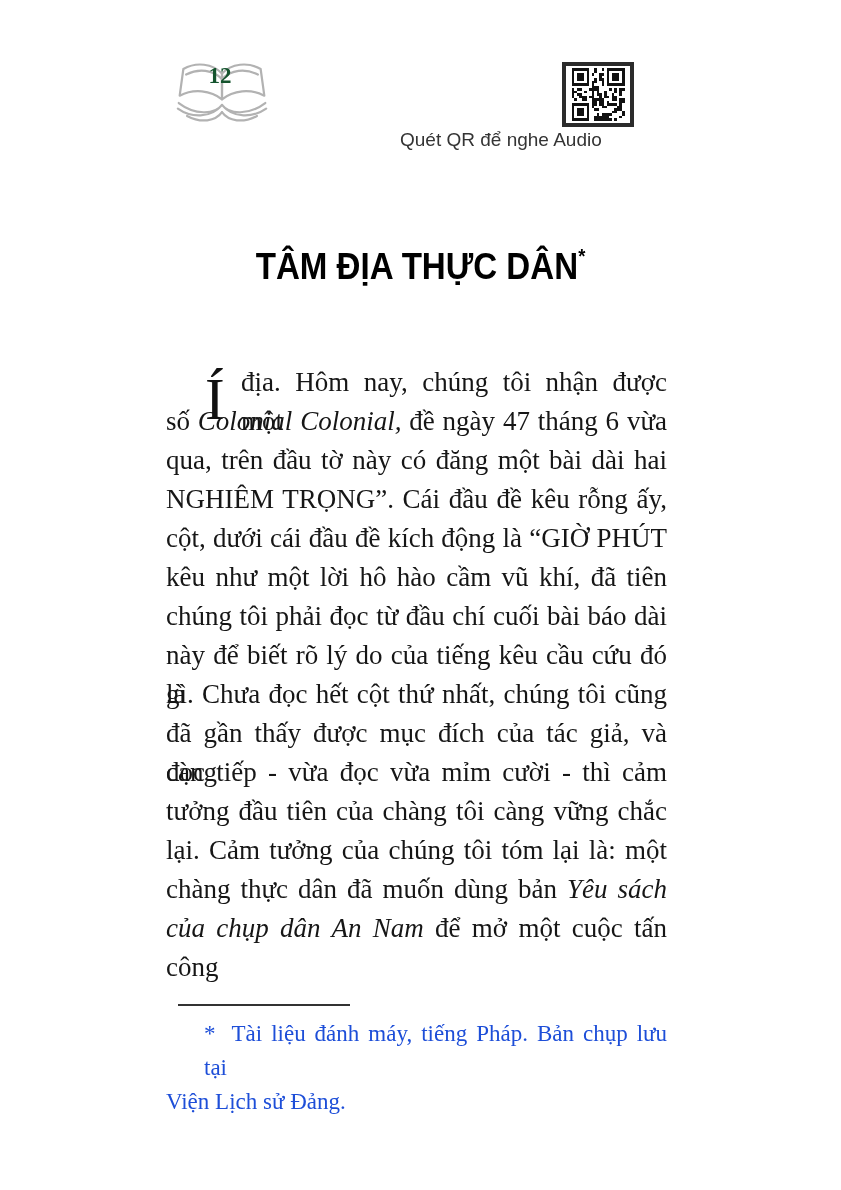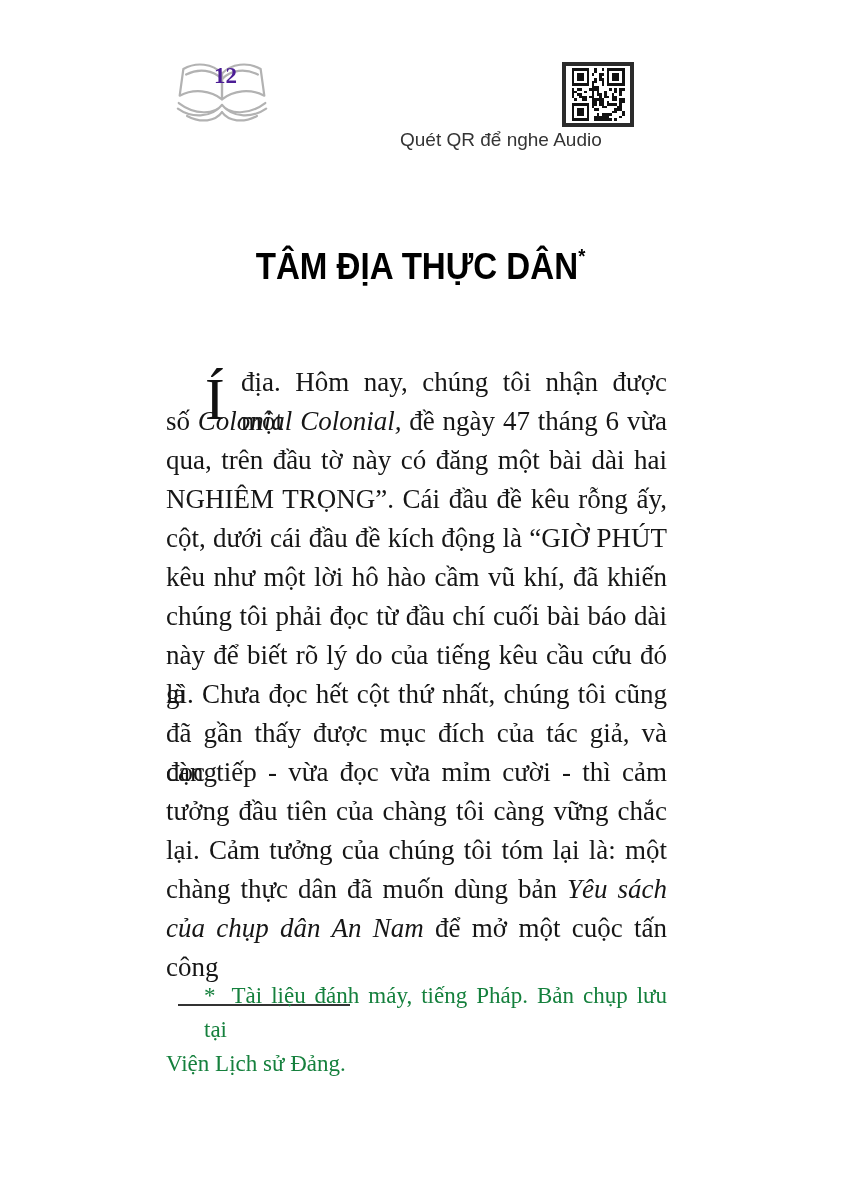"12" .pagenum { color: #4c1d95 -> #14532d; text-align: right -> center }
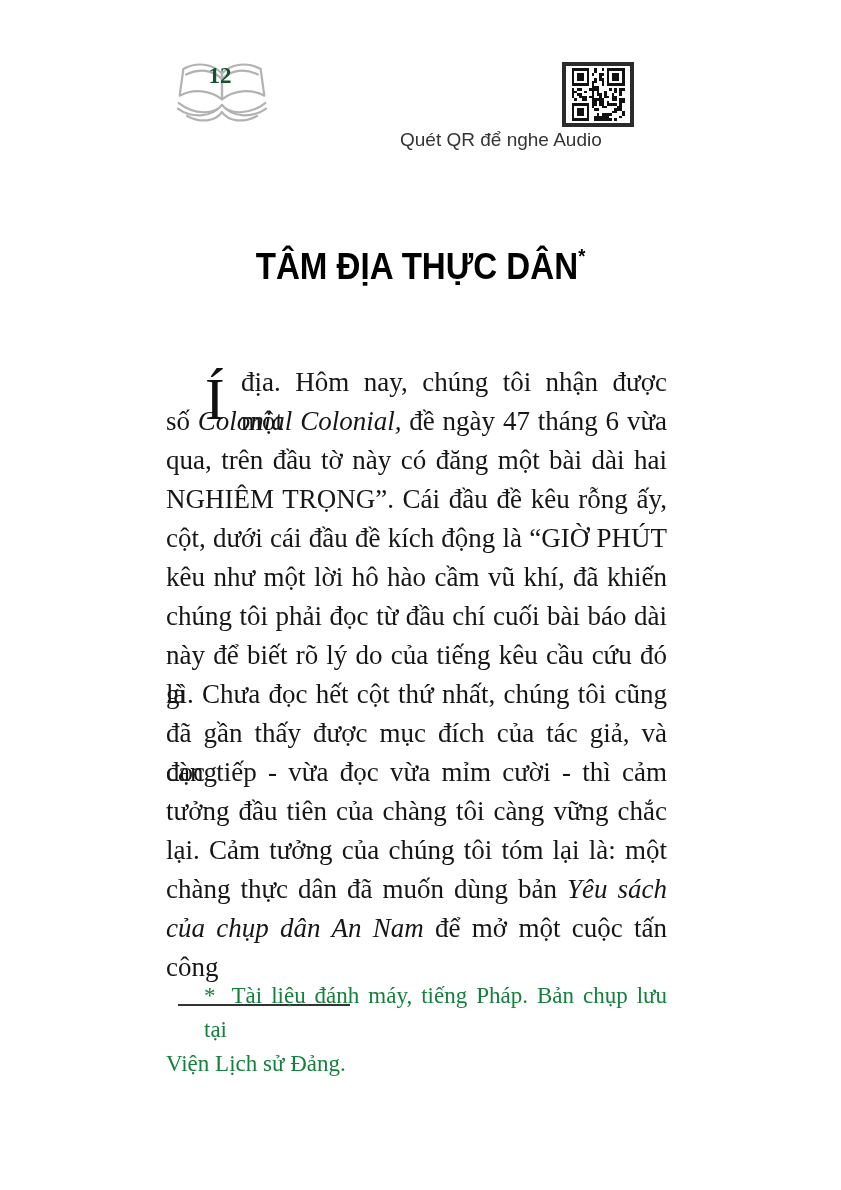"kêu như một lời hô" span { text: khiến -> tiên }
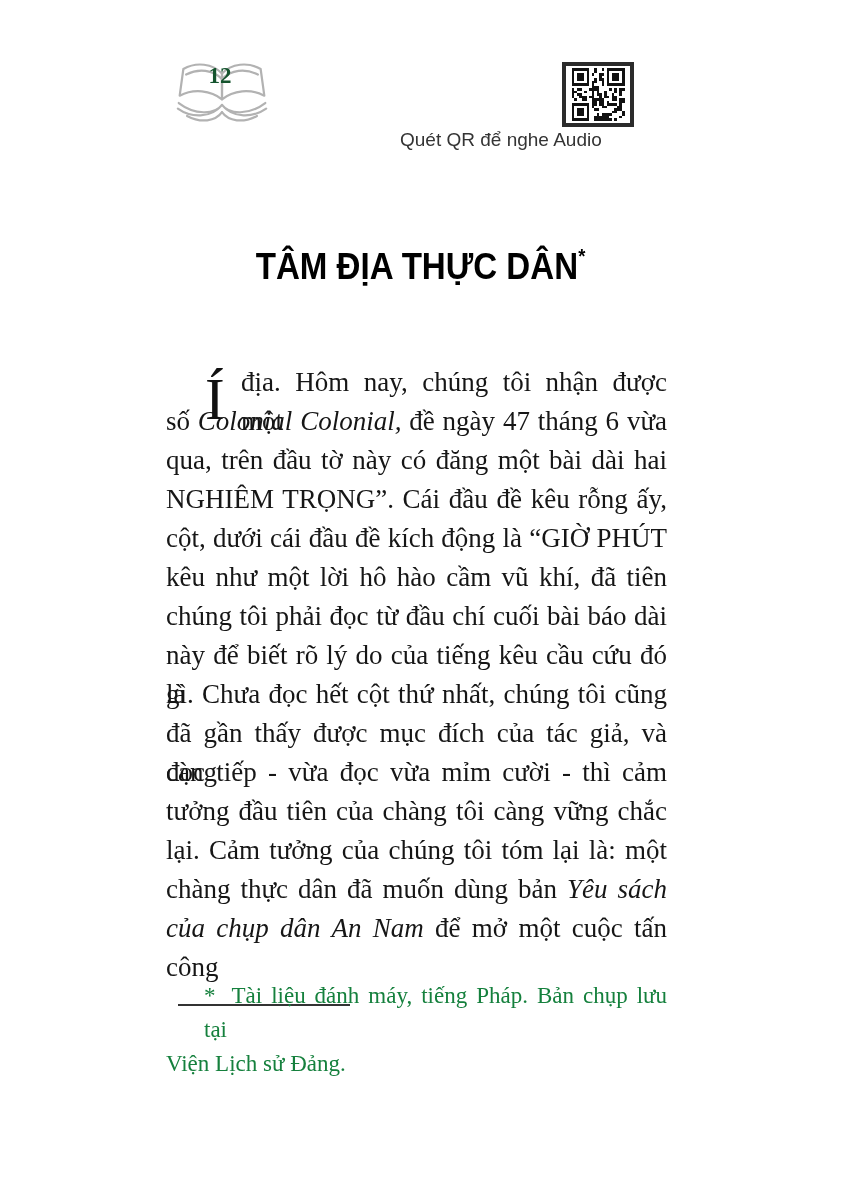"* Tài liệu đánh máy," .footnote { color: #15803d -> #1d4ed8; top: 979px -> 1017px }
